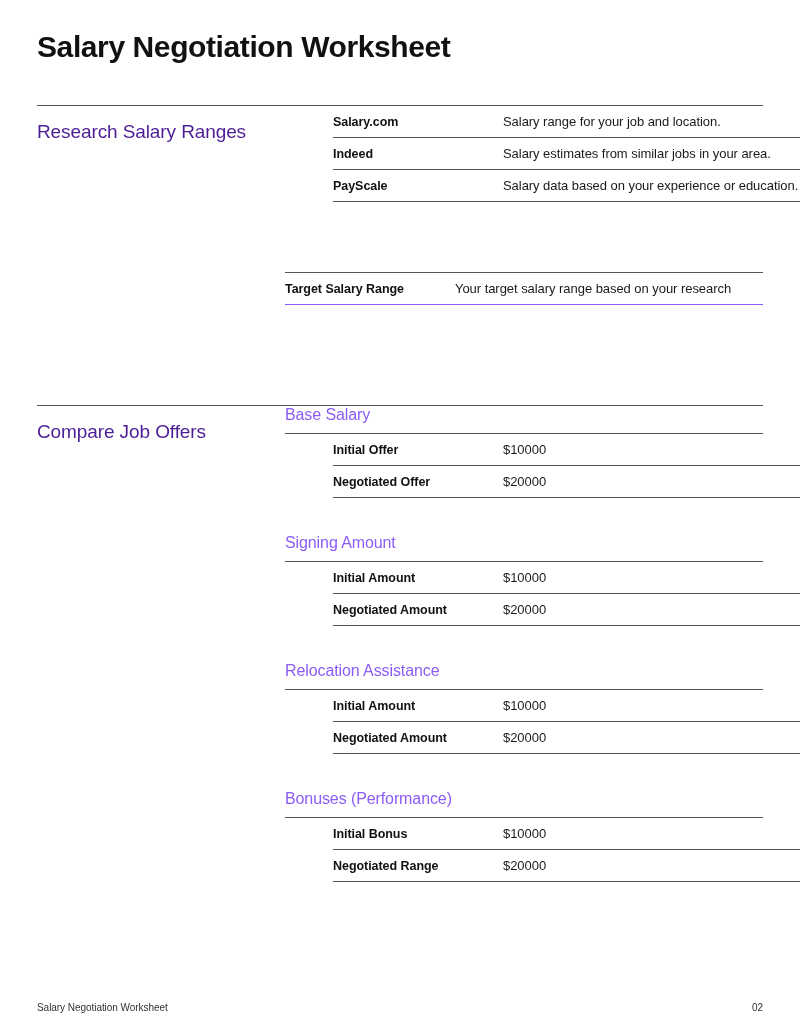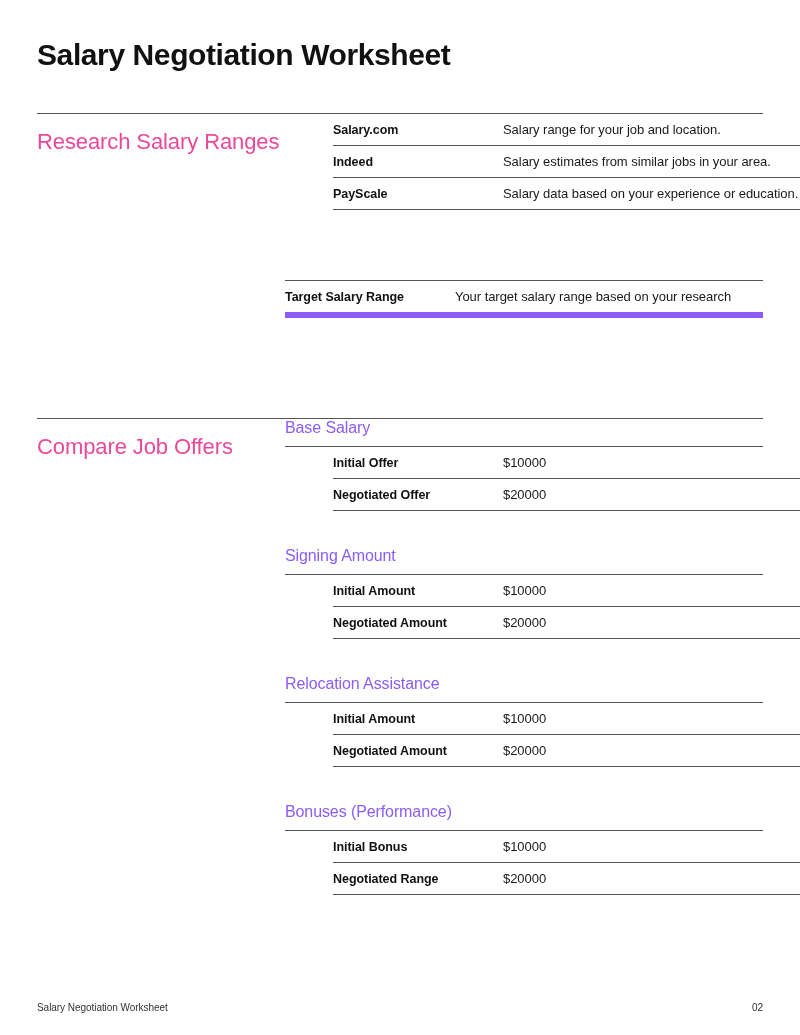"Salary Negotiation Worksheet" .page { padding: 8px 37px -> 0 37px }
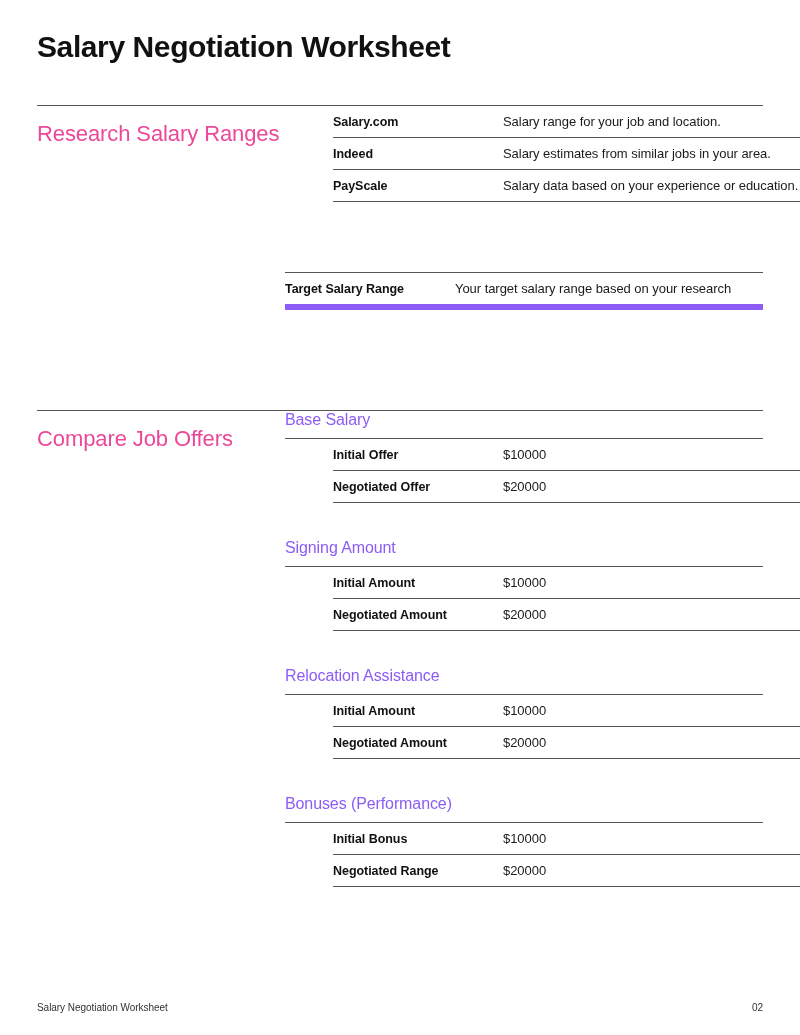"Research Salary Ranges" .section-title { color: #ec4899 -> #4c1d95; font-size: 22px -> 19px }
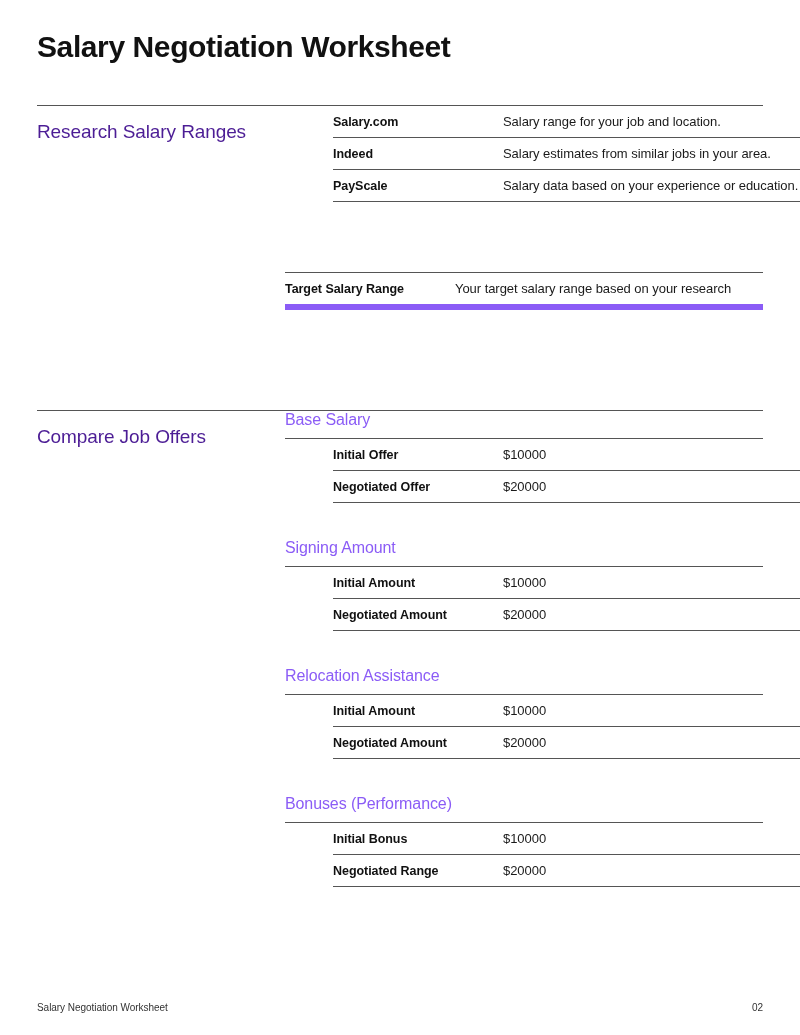"Target Salary Range" .target-table td { border-bottom: 6px solid #8b5cf6 -> 1px solid #8b5cf6 }
